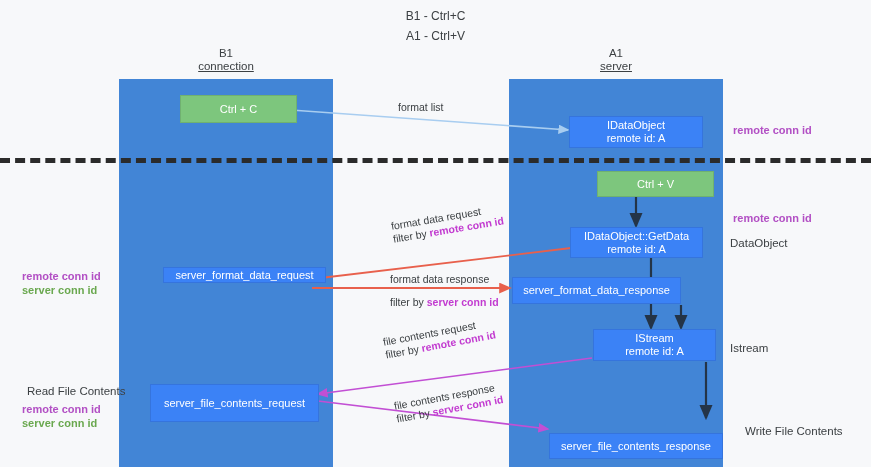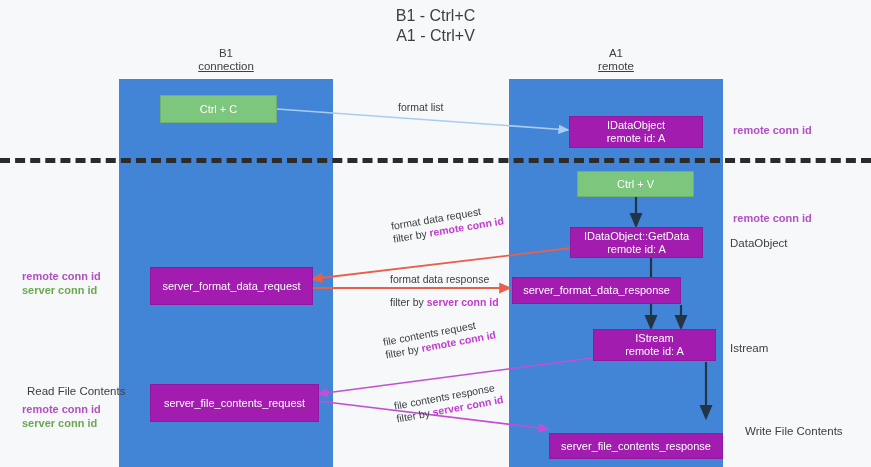"B1 - Ctrl+C" .title { font-size: 16px -> 12px }
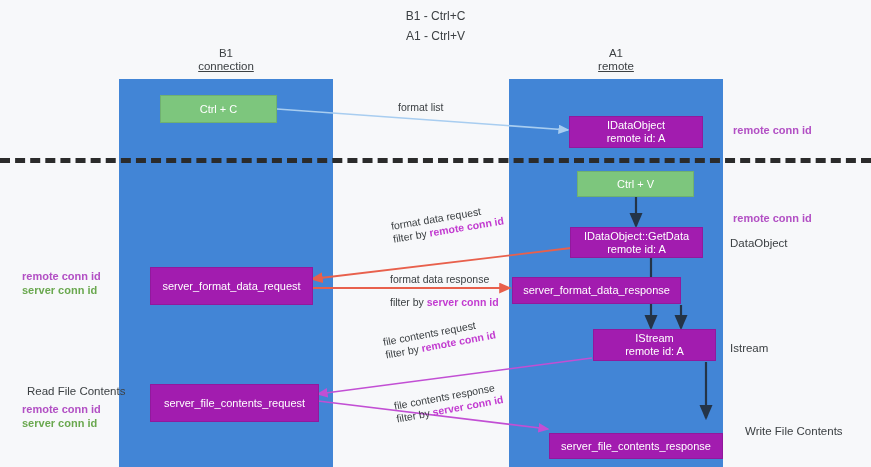"remote" span.c2 { text: remote -> server }
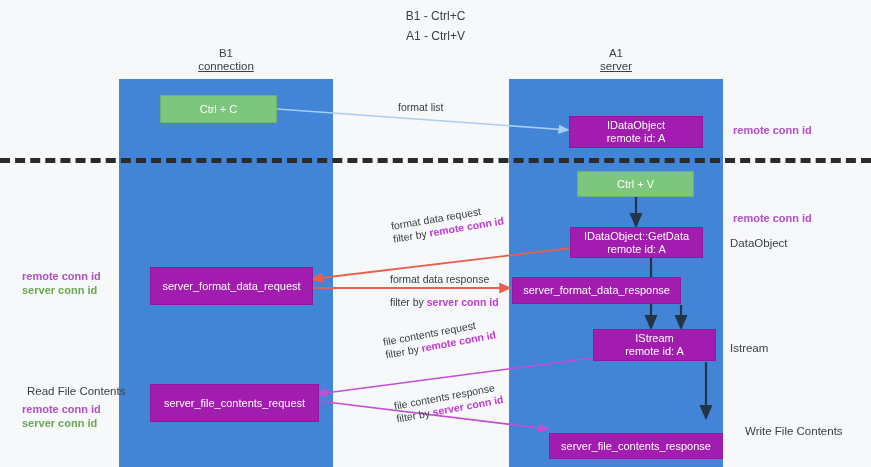"Ctrl + C" .green { margin-left: none -> 20px }
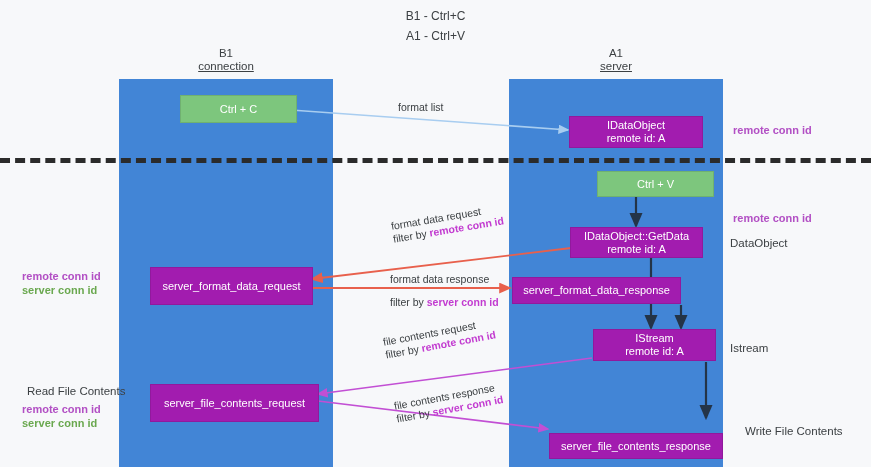"IDataObject" .orange { background: #a21caf -> #3b82f6 }
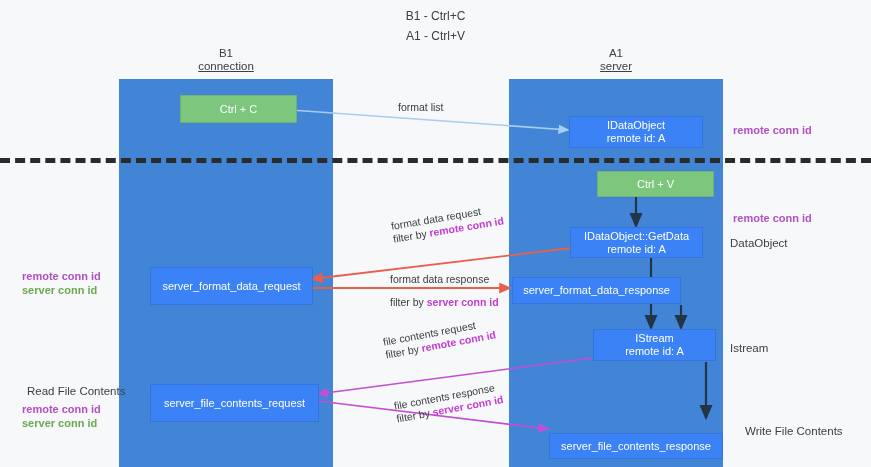"server_format_data_request" div.node { height: 38px -> 16px; left: 150px -> 163px }
